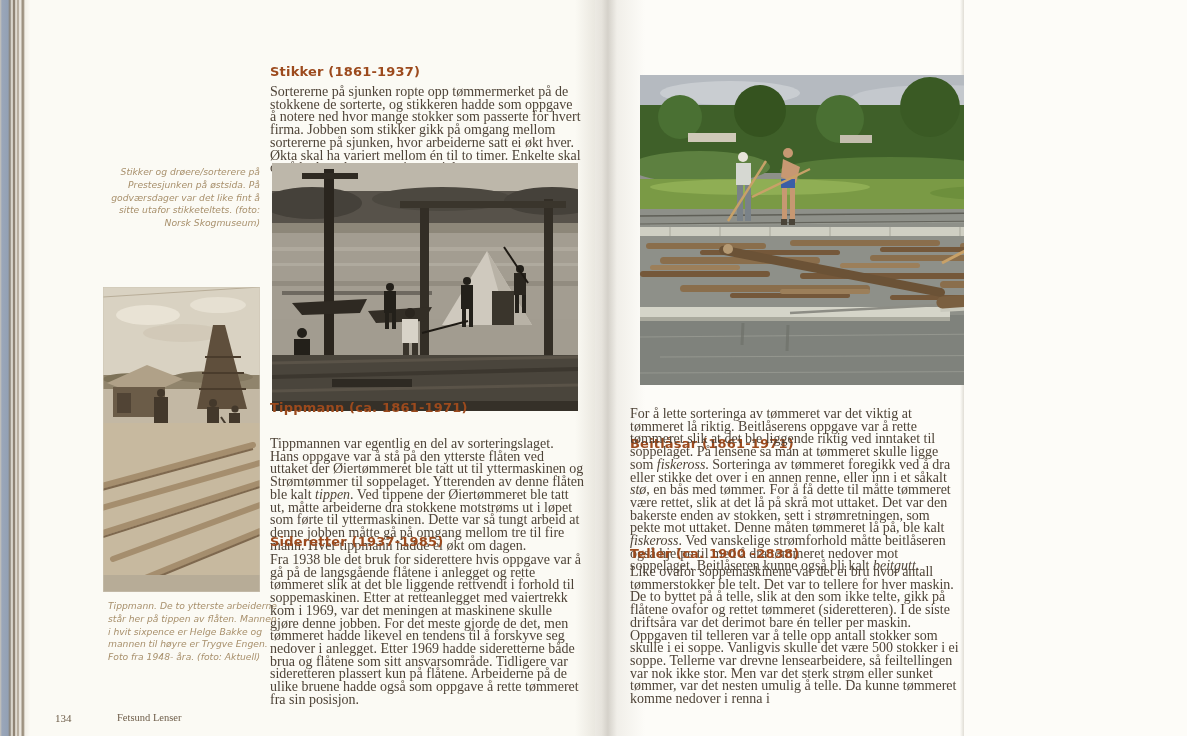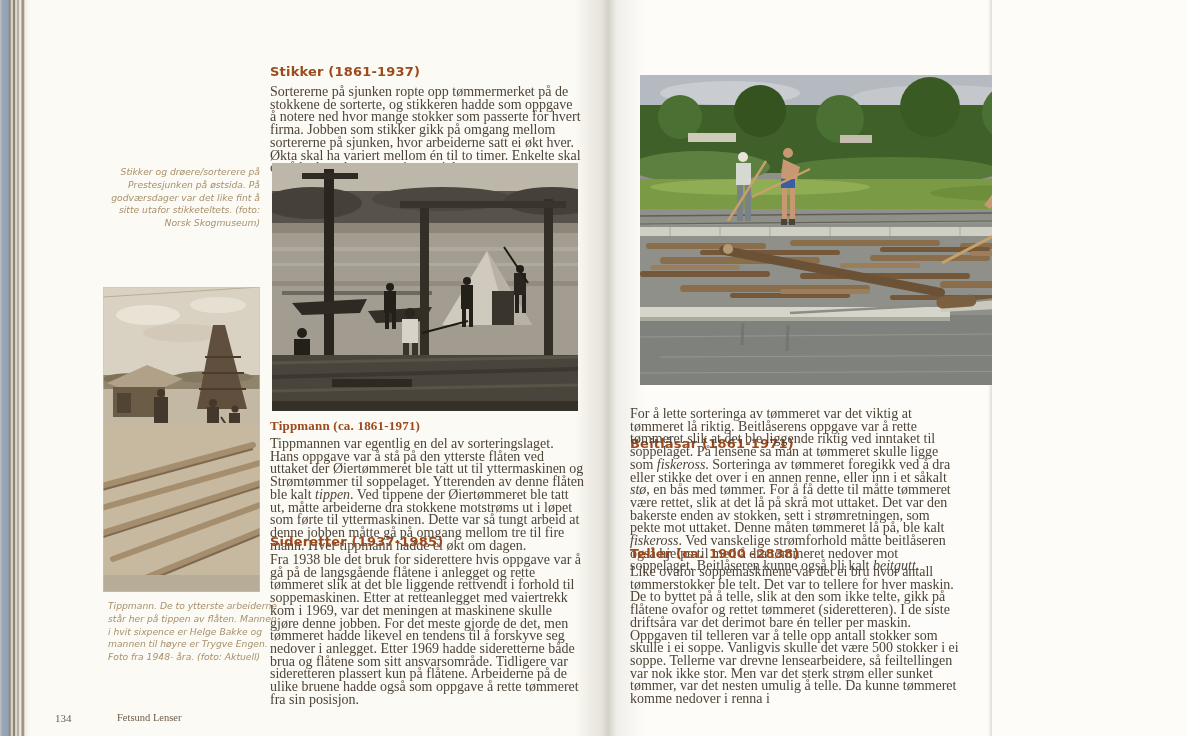"Stikker (1861-1937)" #spread { padding-left: 28px -> none }
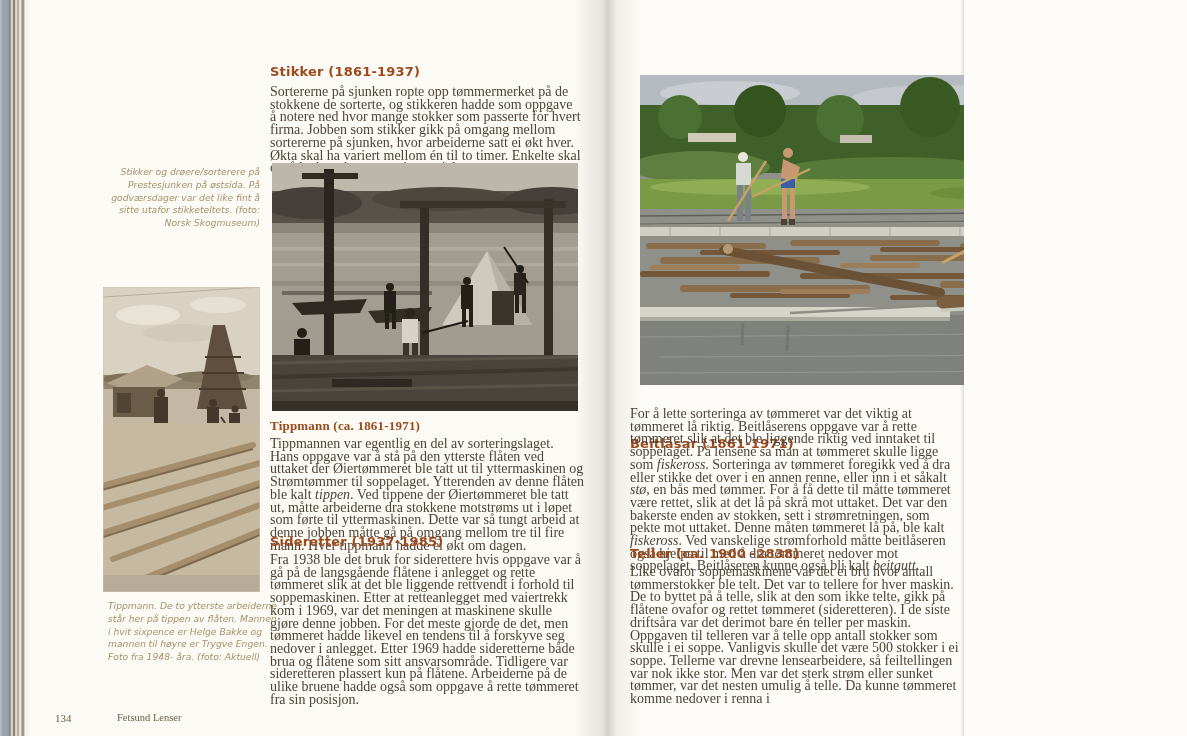"Tippmann (ca. 1861-1971)" div.h-section { font-family: Liberation Serif, serif -> none; top: 418px -> 400px }
